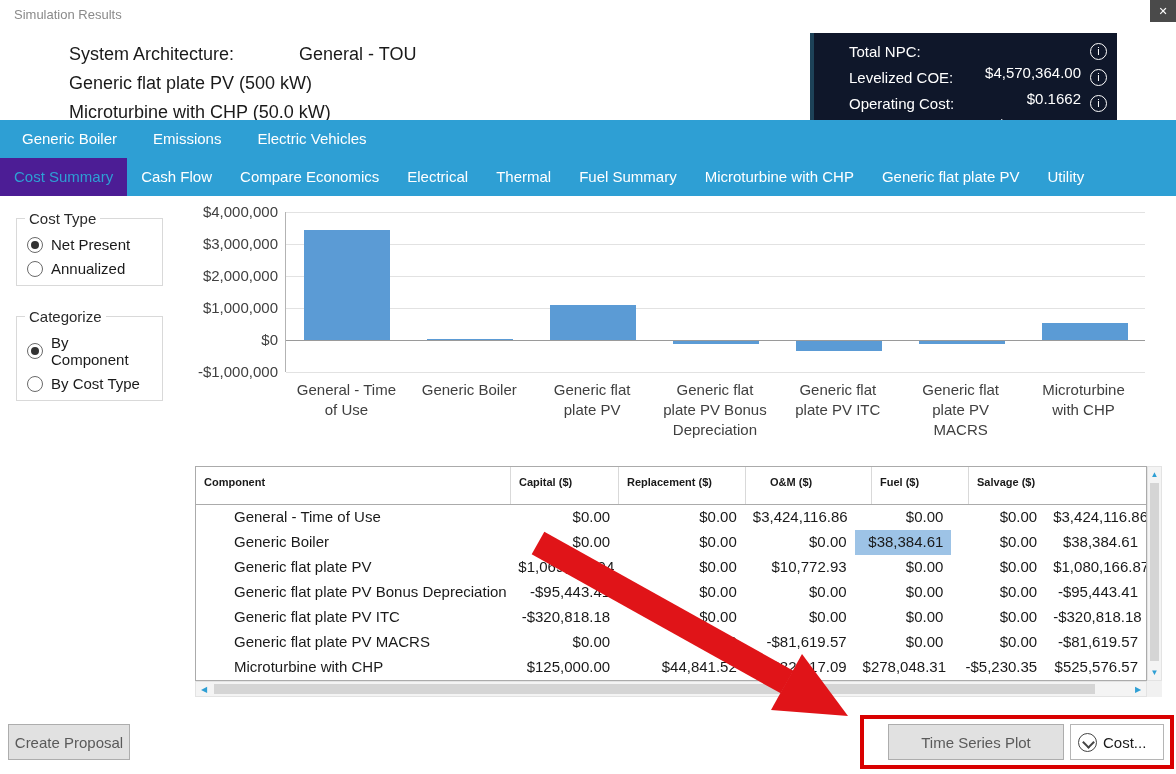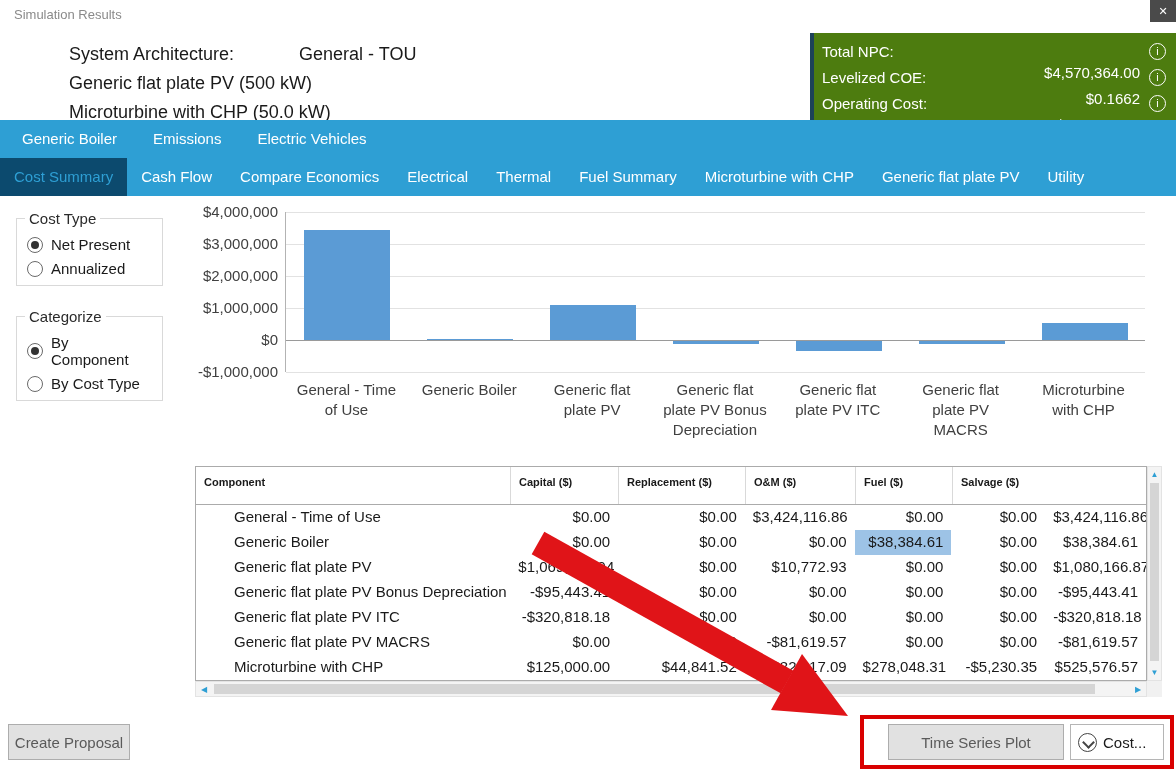"Total NPC:" .metrics { background: #4d7c0f -> #0f172a; padding: 5px 10px 5px 8px -> 5px 10px 5px 35px; width: 366px -> 307px }
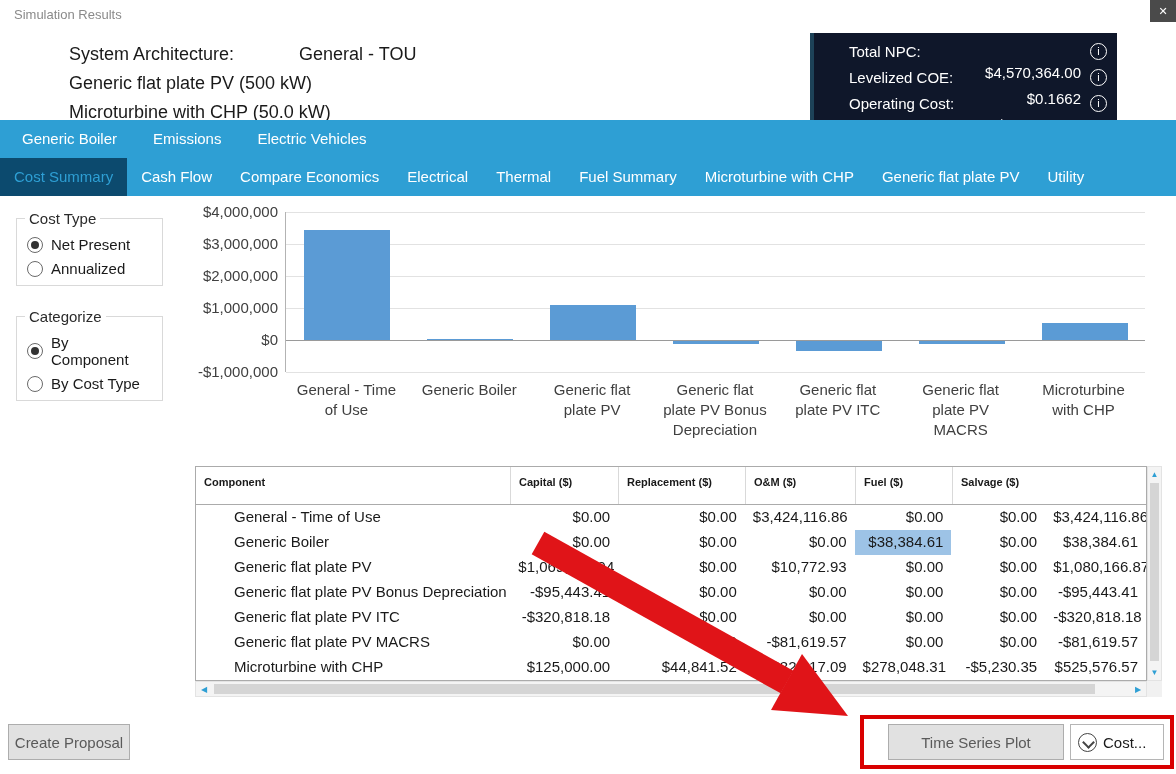"Cost Summary" .tab.active { background: #0c4a6e -> #4c1d95 }
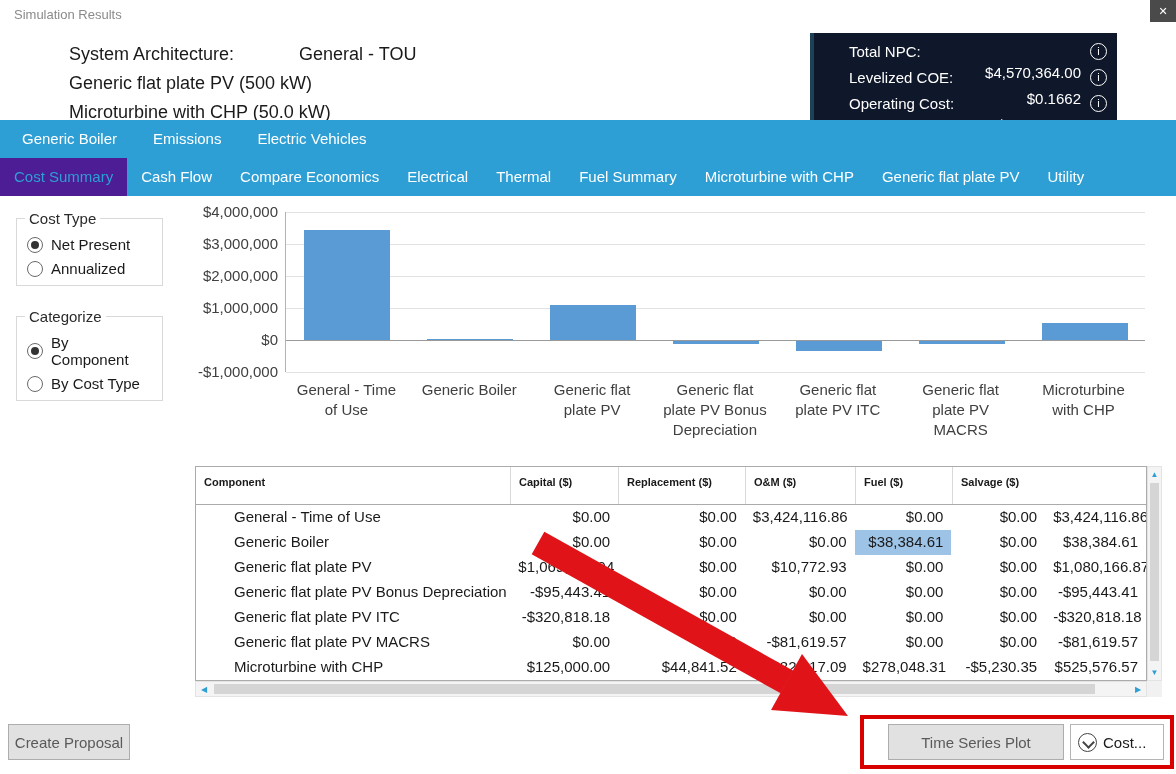"O&M ($)" div.th { margin-left: none -> 16px }
